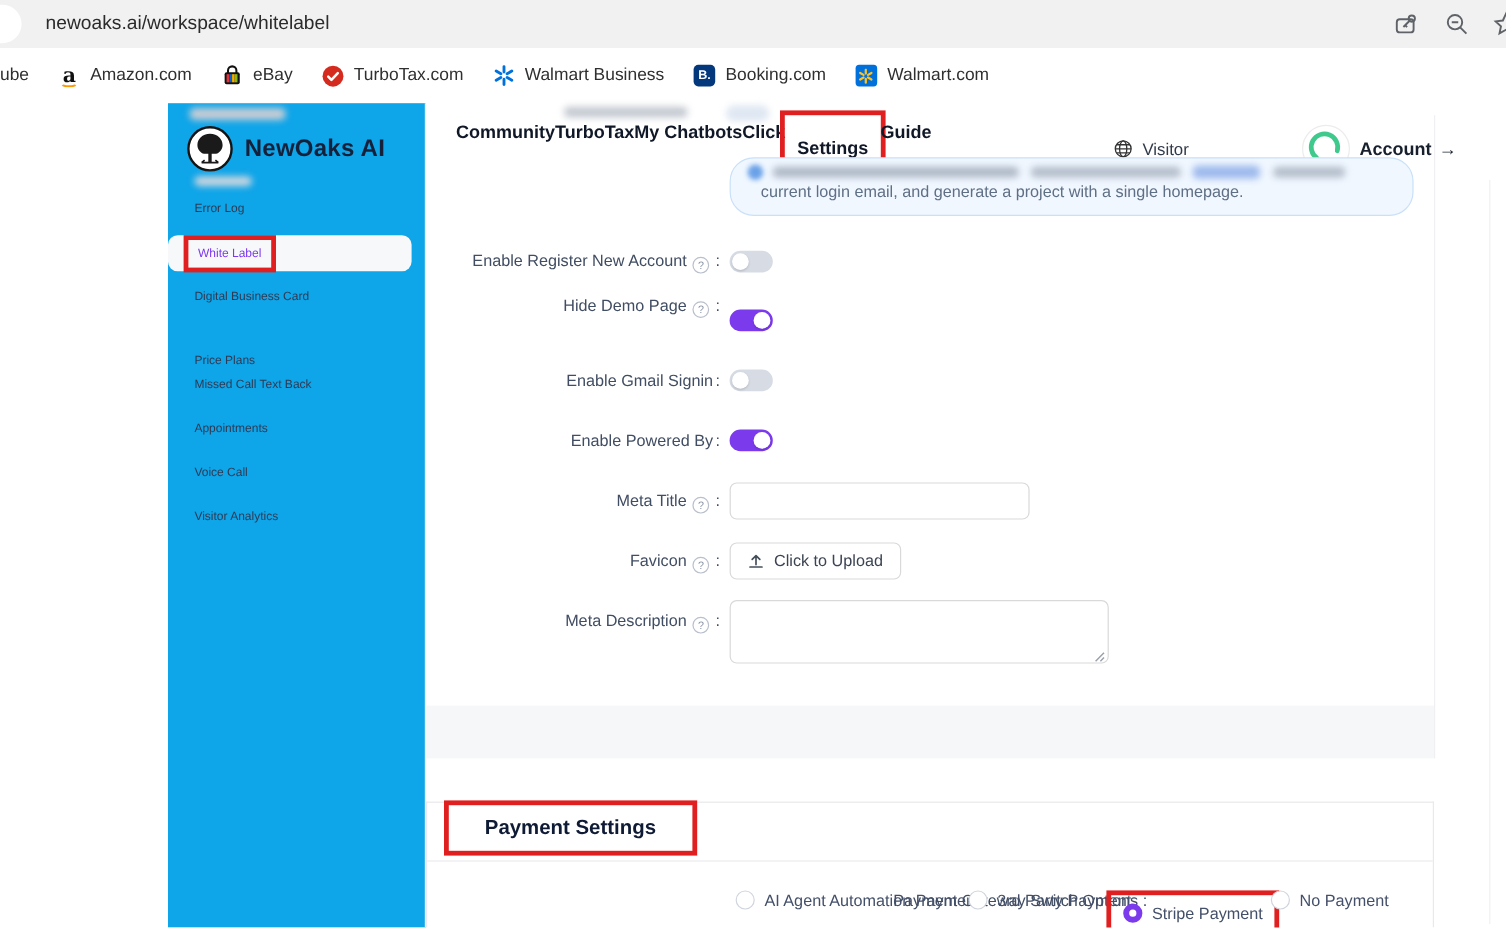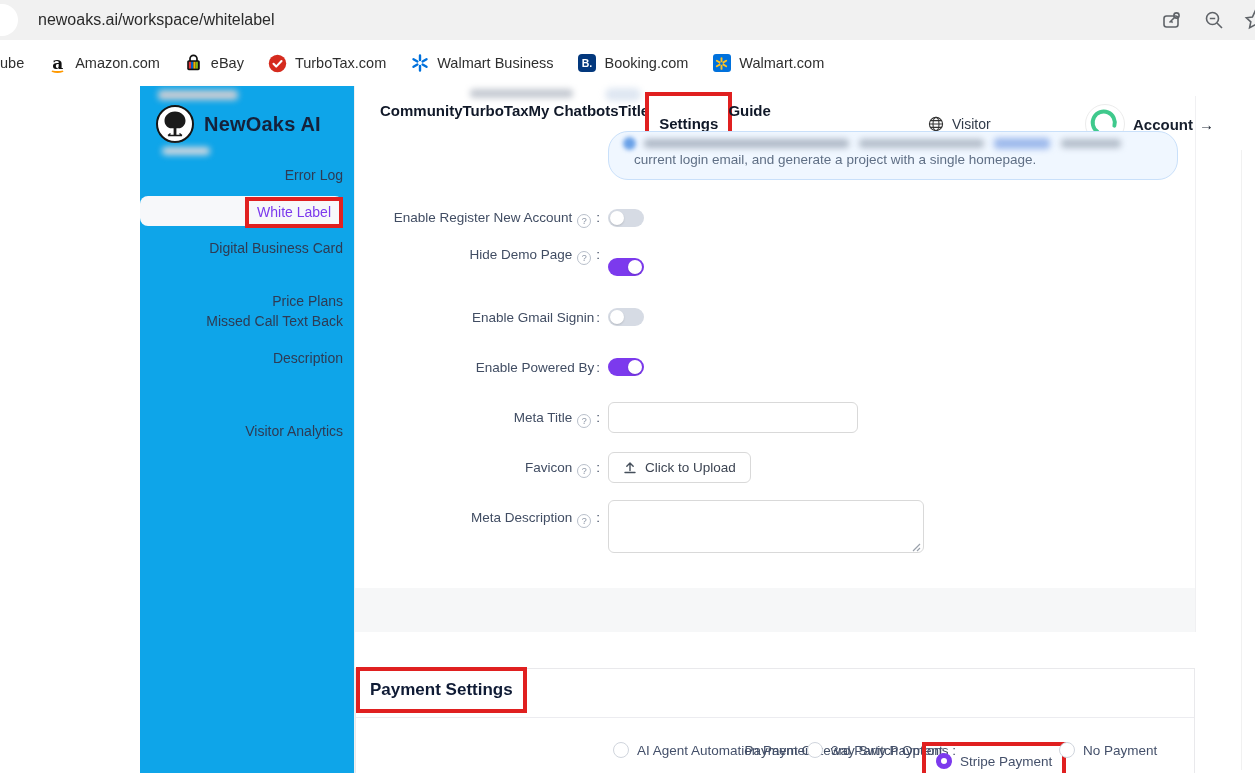"Title" span { text: Title -> Click }
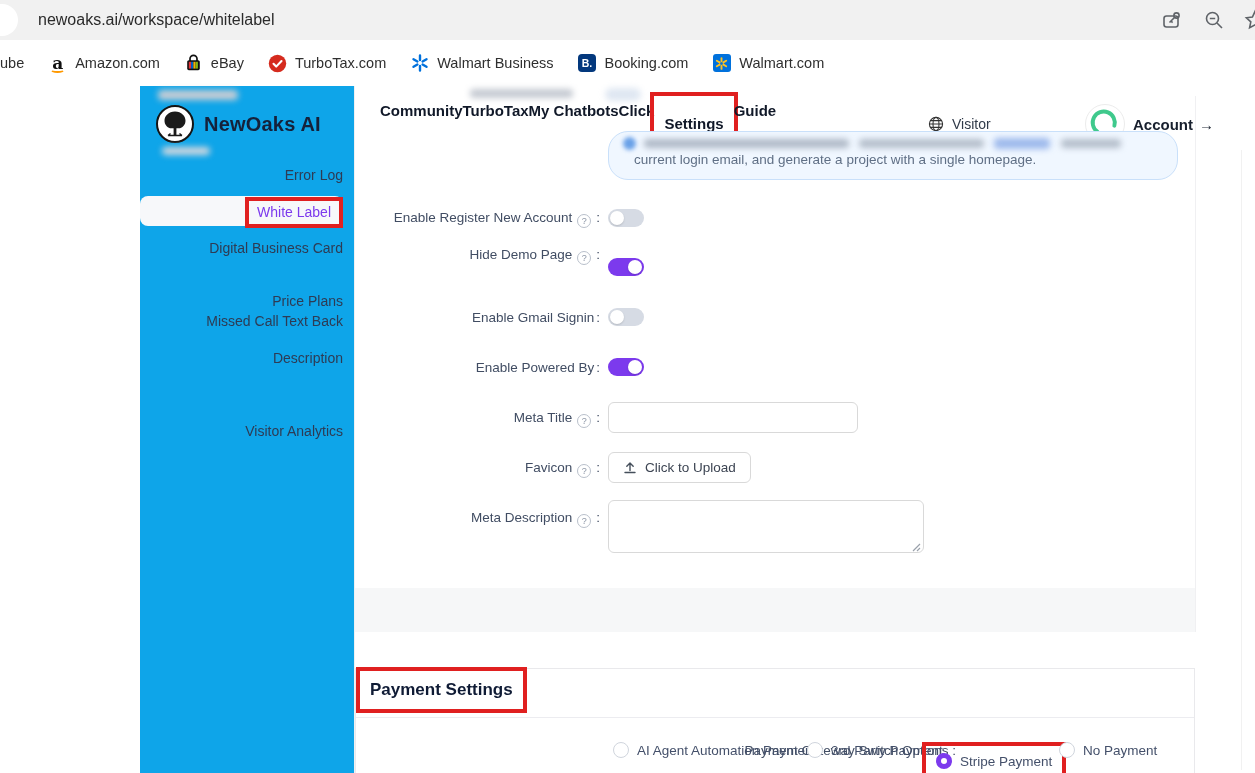"Error Log" .side-item { font-size: 14px -> 10px; text-align: right -> none }
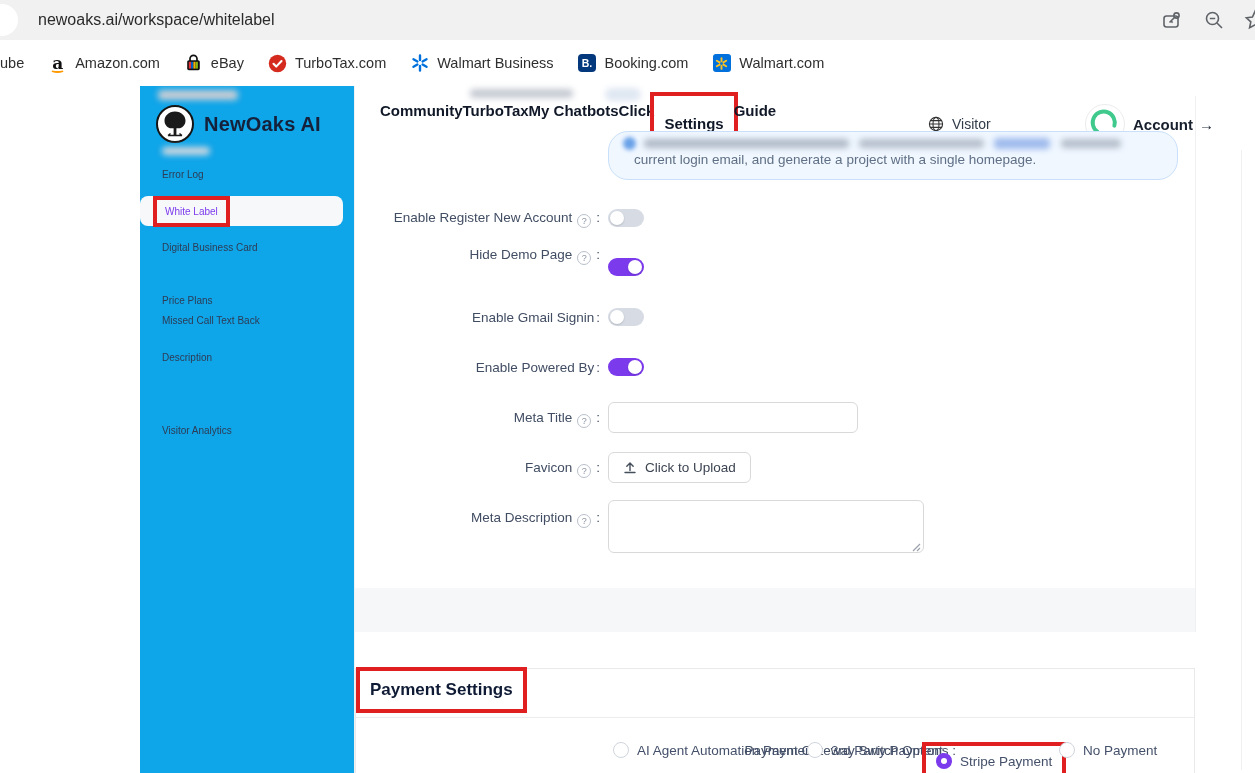"Description" span { text: Description -> Appointments }
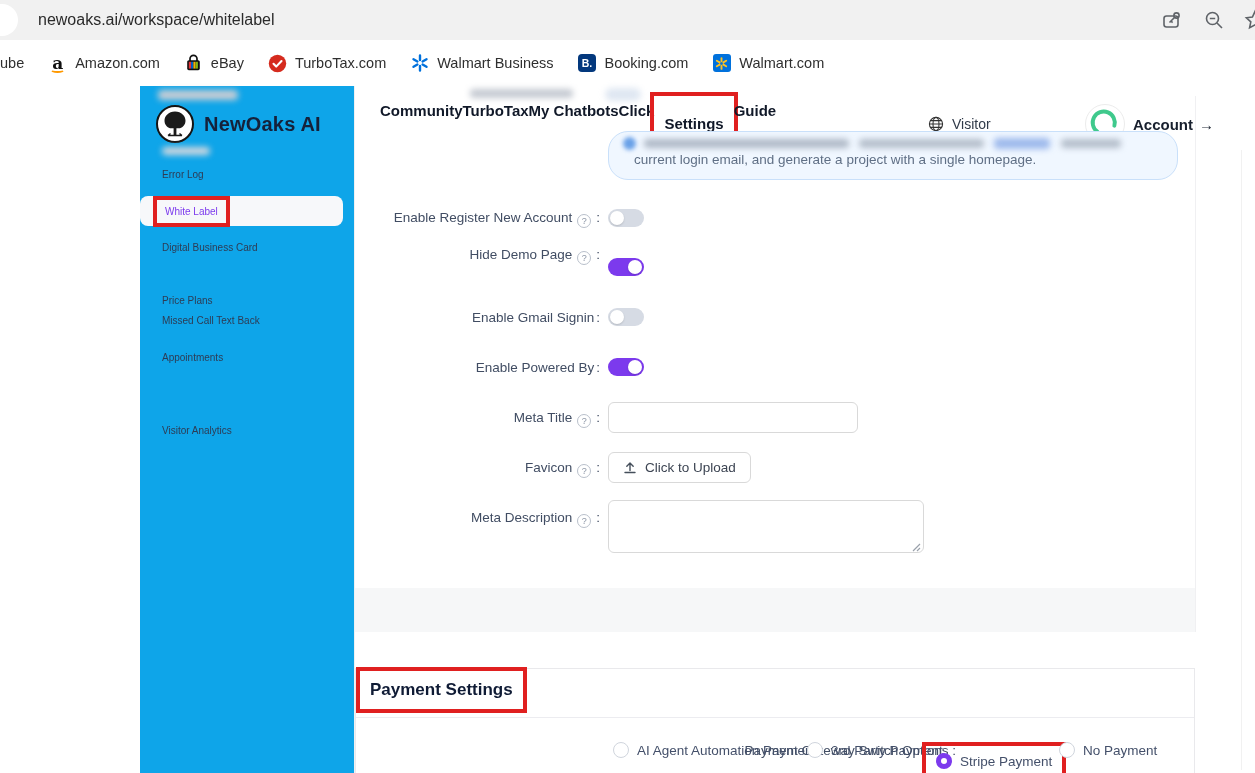"Voice Call" div.side-item { html: none -> <div><span>Voice Call</span></div> }
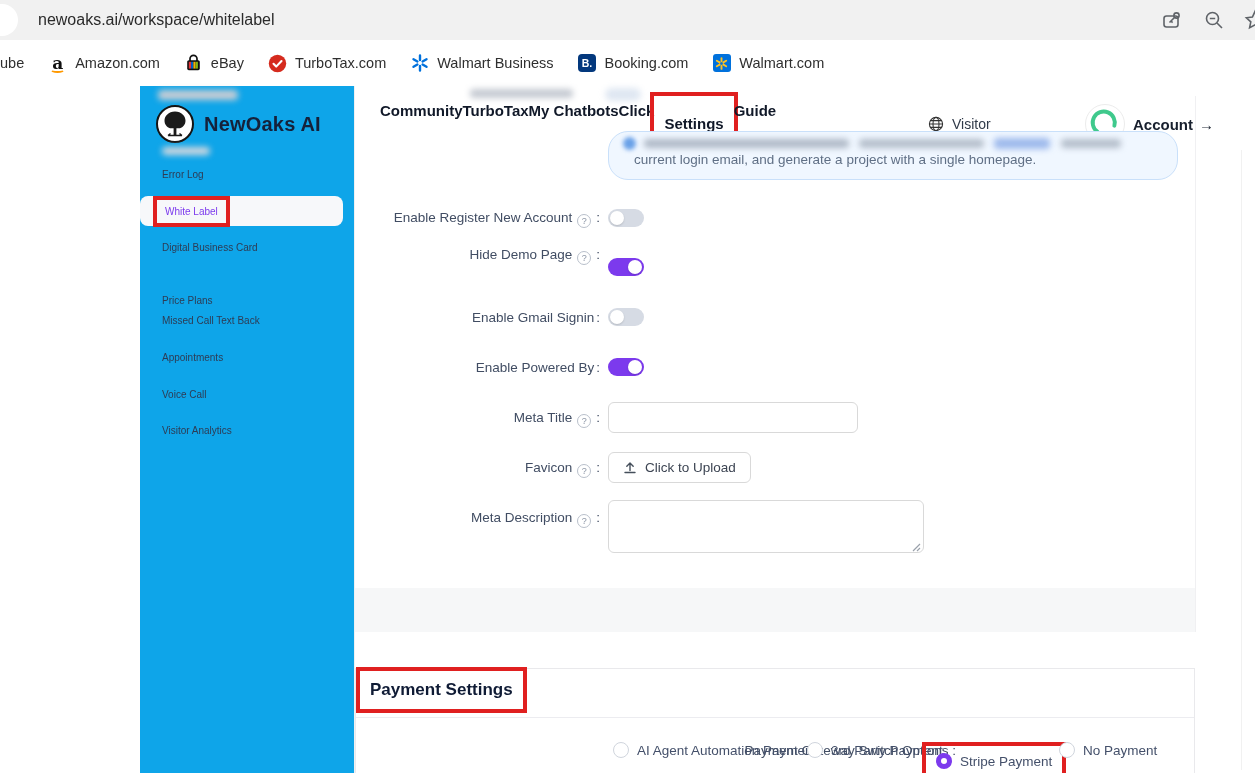"Payment Settings" .ptitle-box { left: 0 -> 14px; padding: 9px 10px -> 9px 30px }
